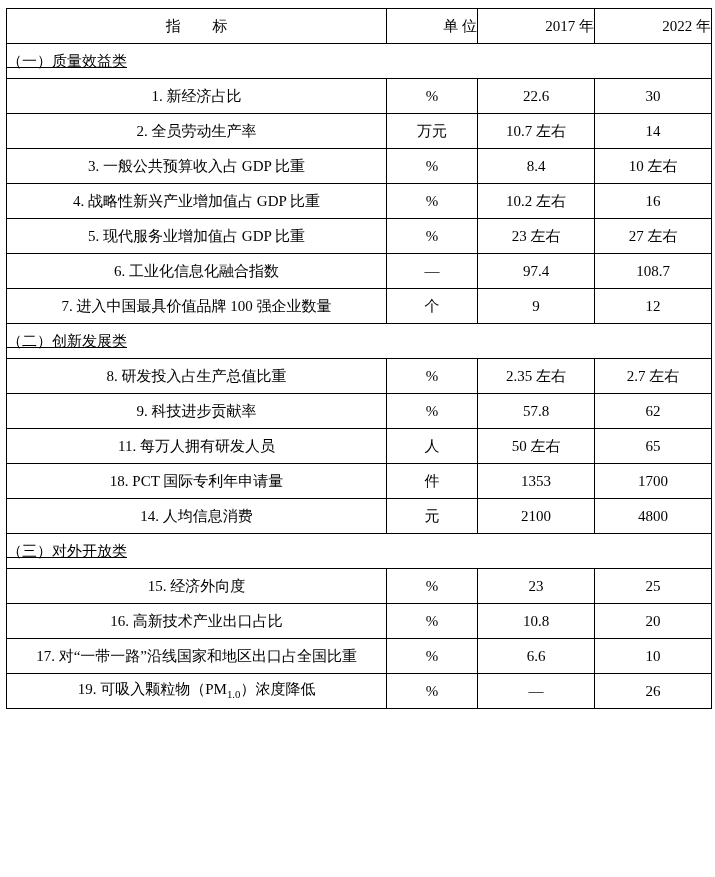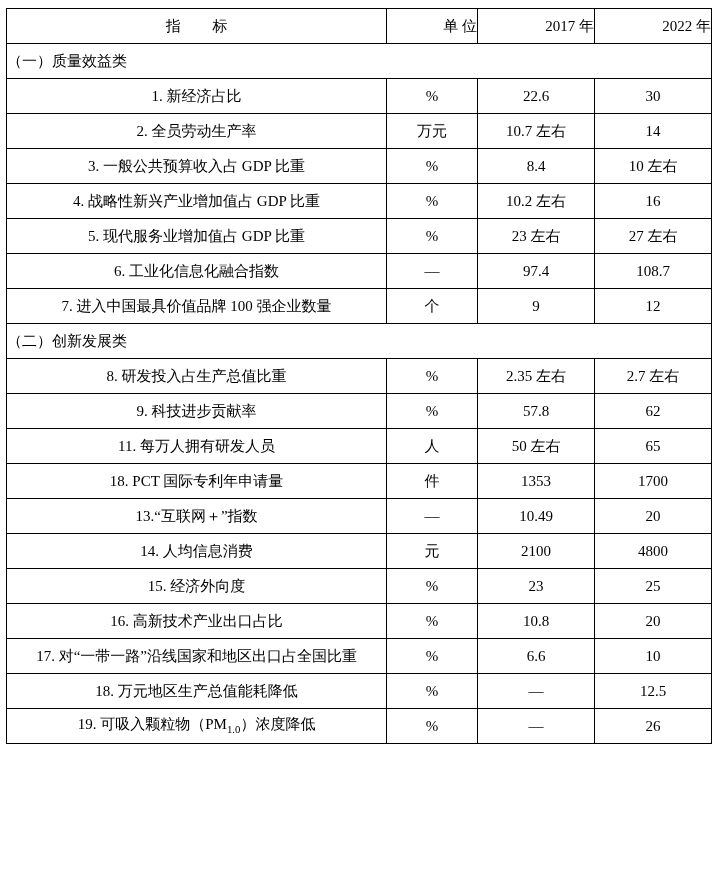"（一）质量效益类" .group-row td { text-decoration: none -> underline }
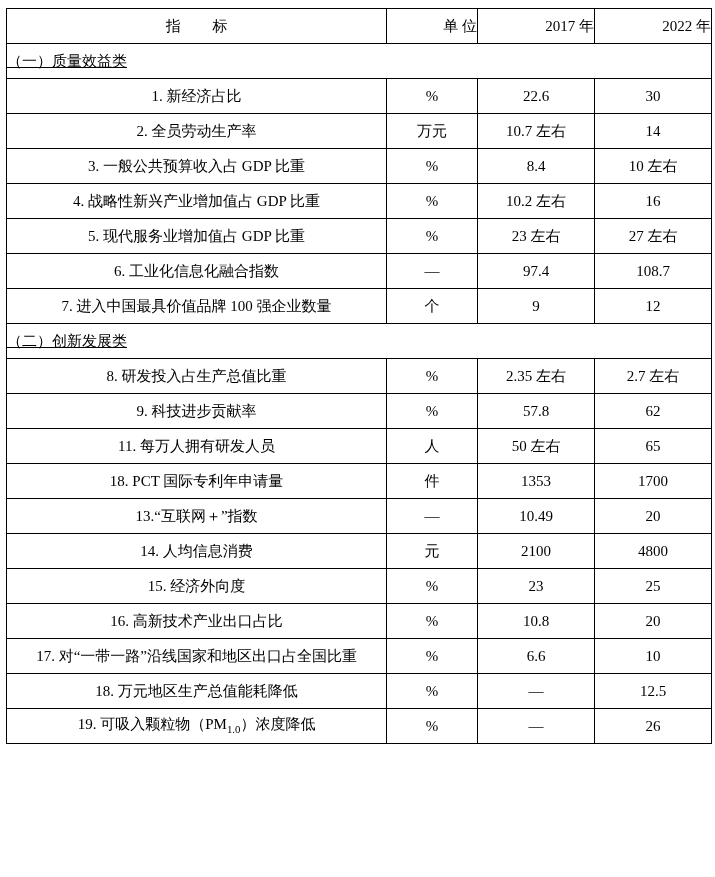"13.“互联网＋”指数" tr { html: <tr> <td>13.“互联网＋”指数</td> <td>—</td> <td>10.49</td> <td>20</td> </tr> -> none }
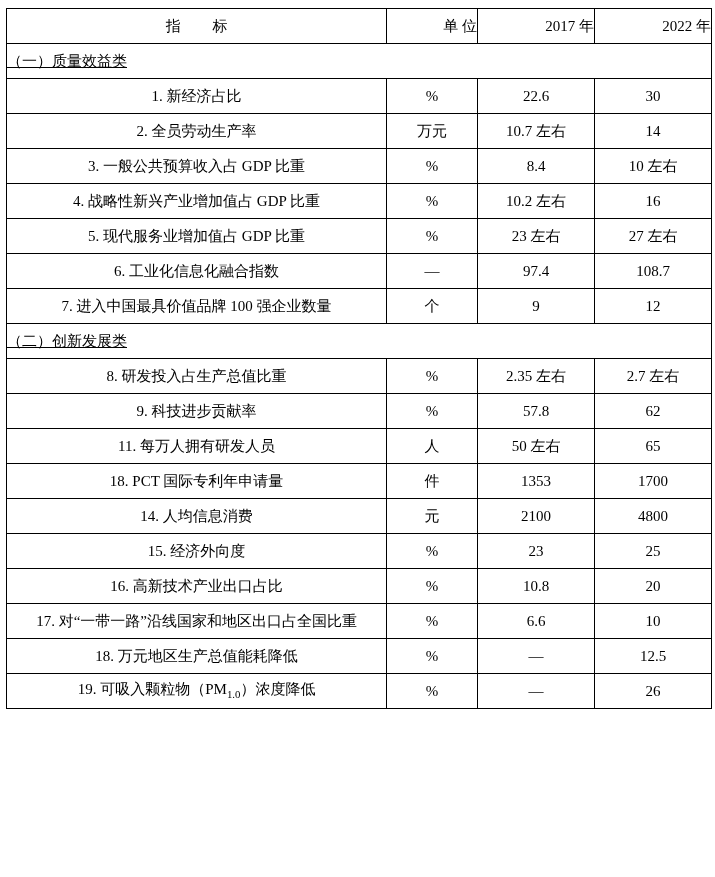"（三）对外开放类" tr.group-row { html: none -> <tr> <td>（三）对外开放类</td> </tr> }
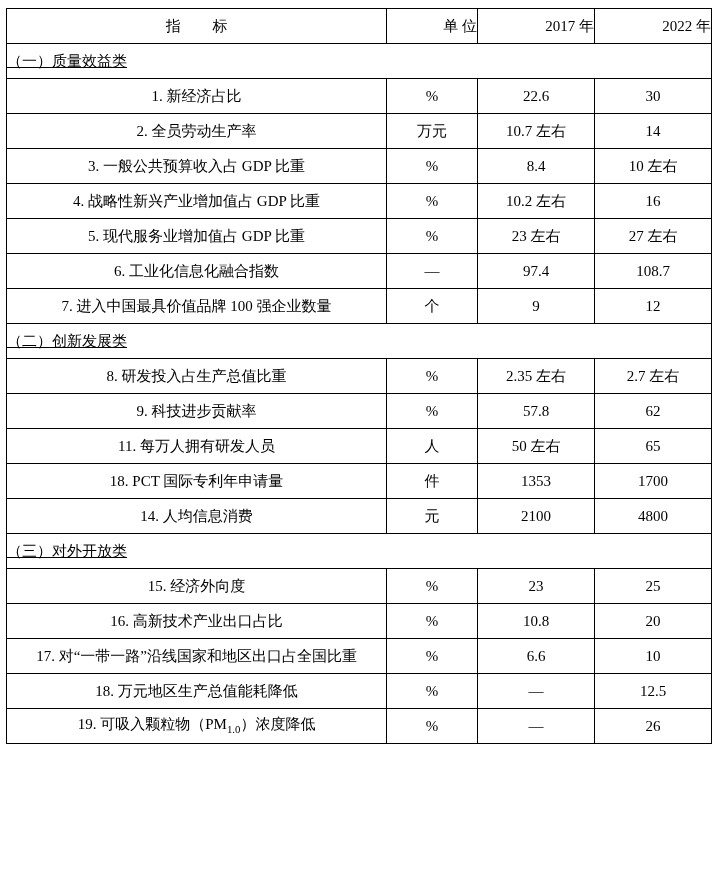"18. 万元地区生产总值能耗降低" tr { html: <tr> <td>18. 万元地区生产总值能耗降低</td> <td>%</td> <td>—</td> <td>12.5</td> </tr> -> none }
